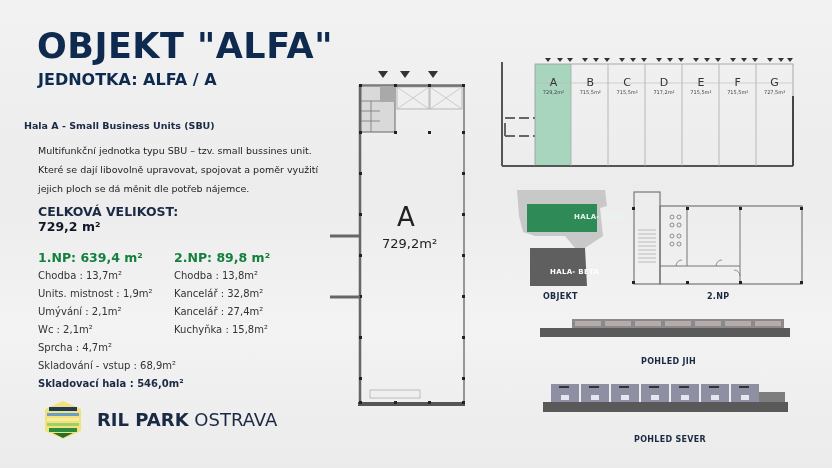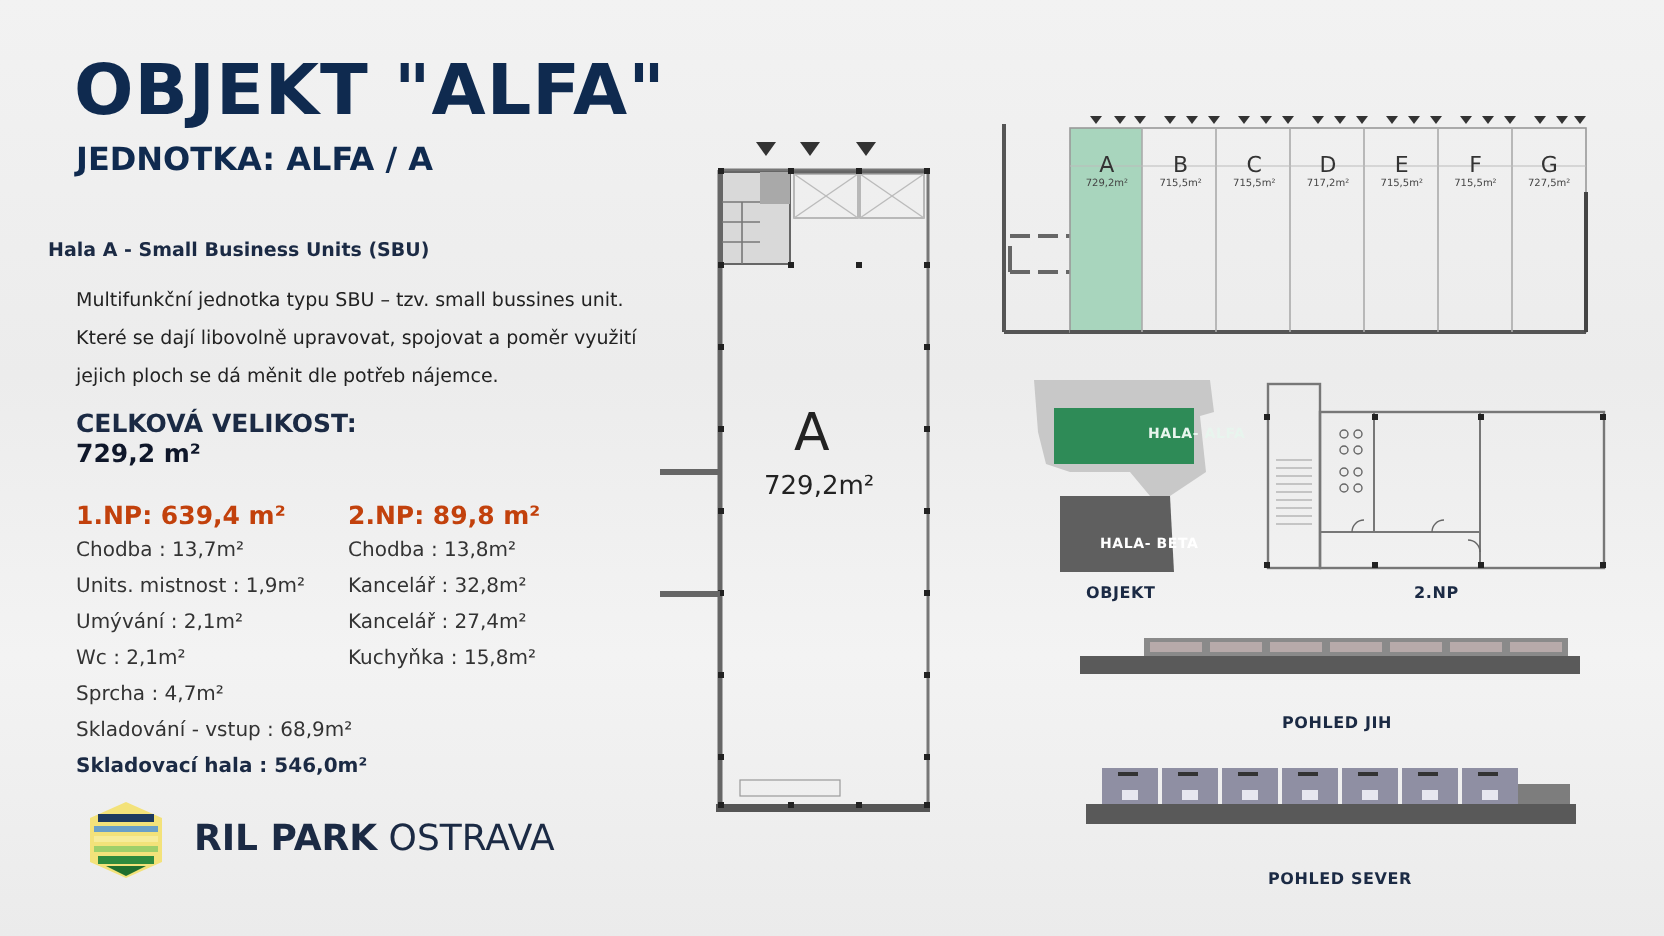"1.NP: 639,4 m²" .np-head { color: #c2410c -> #15803d }
